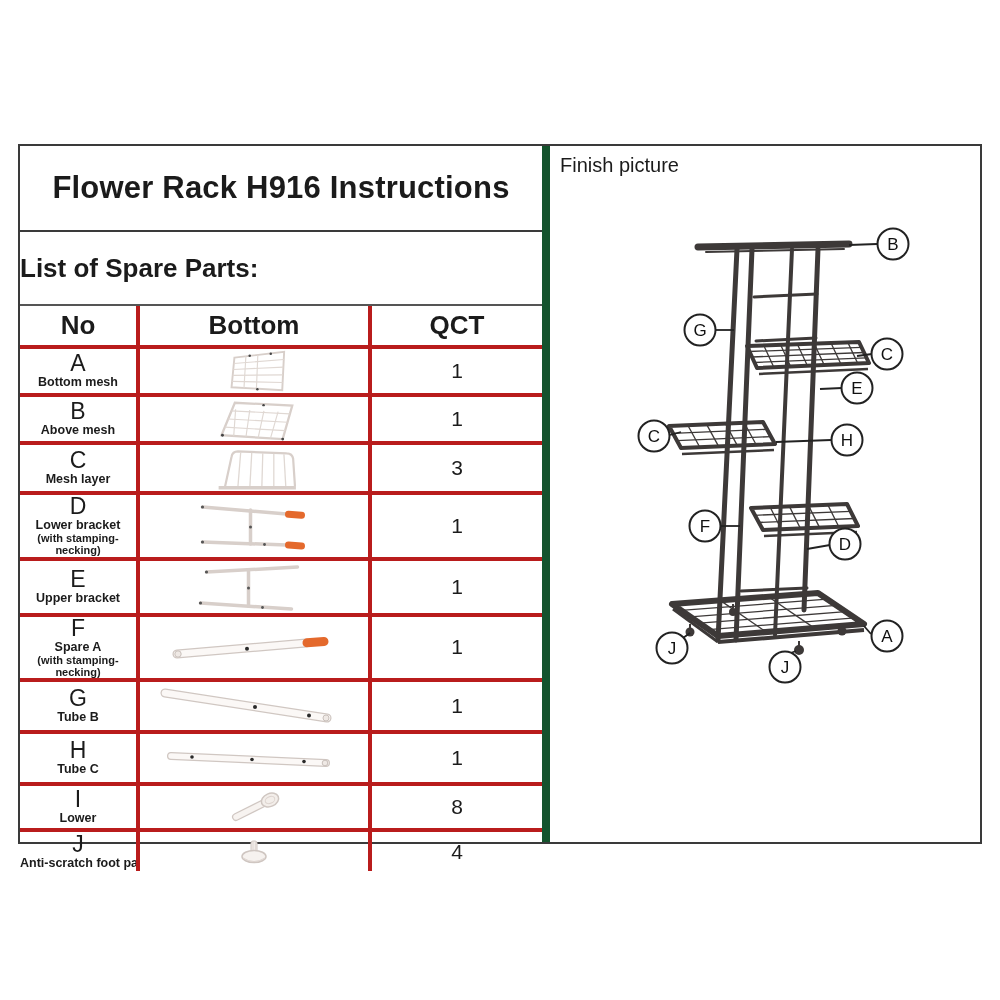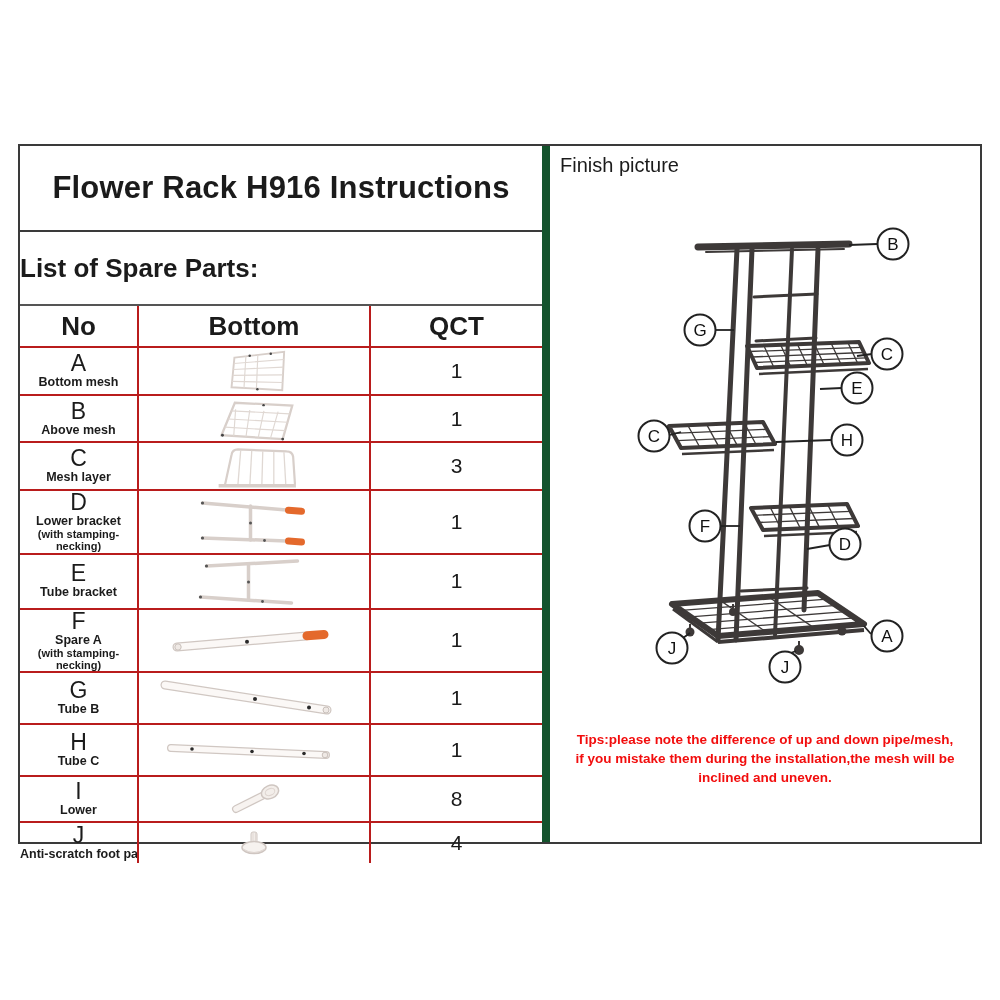"No" table.parts td,table.parts th { border: 2px solid #b91c1c -> 4px solid #b91c1c }
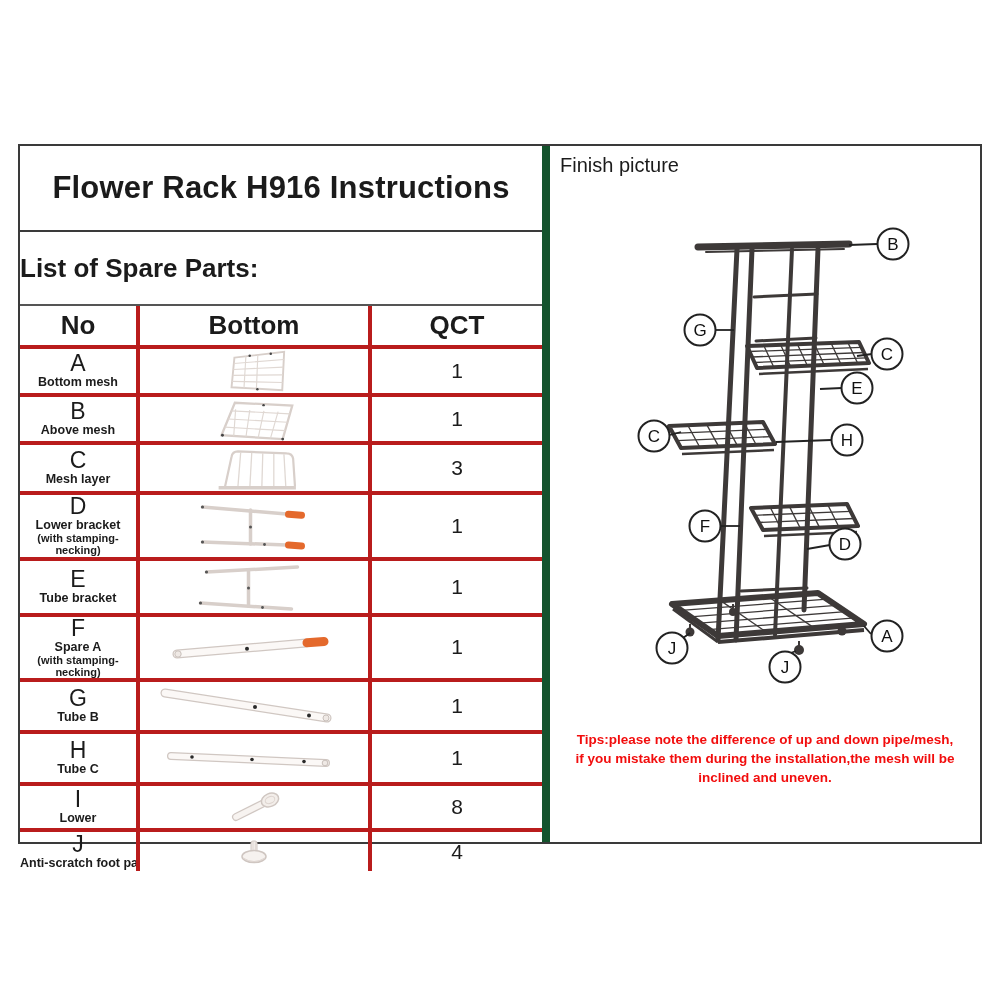"Tube bracket" div.pname { text: Tube -> Upper }
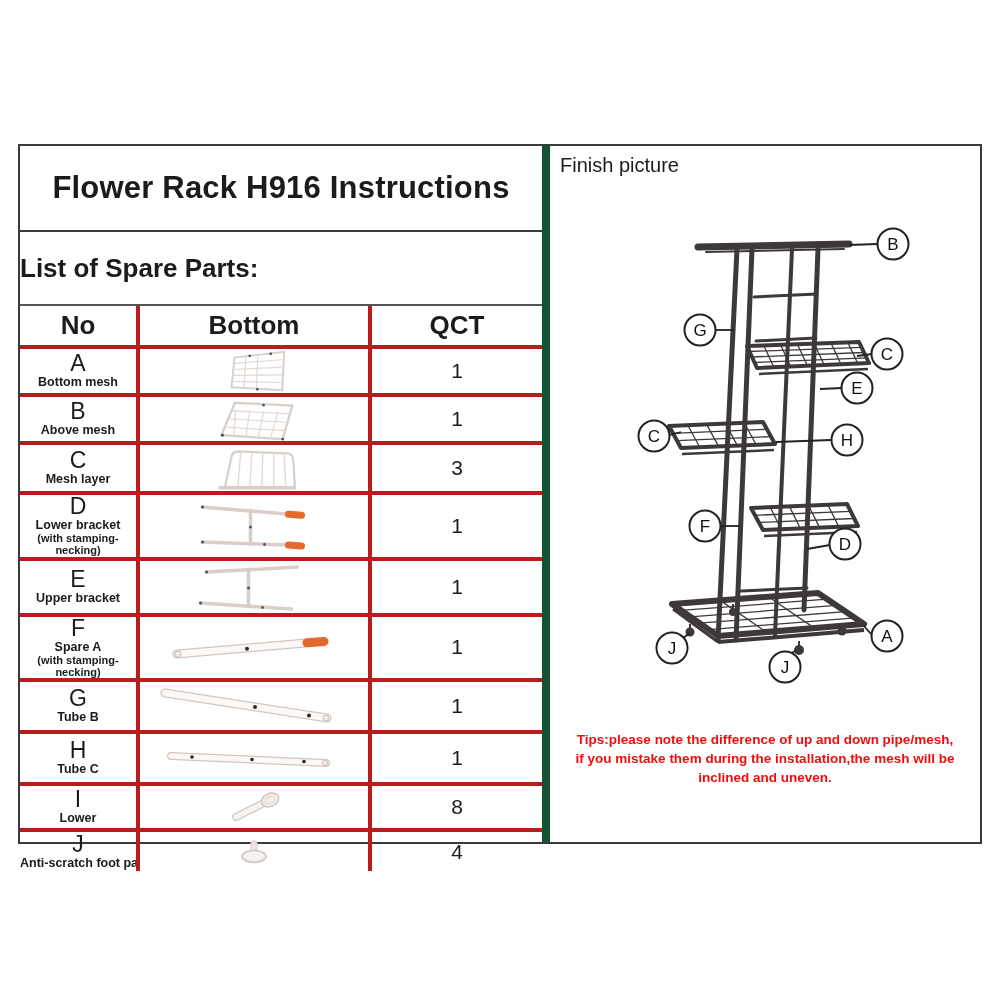"Tips:please note the difference of" div.tips { html: <div> <div>Tips:please note the difference of up and down pipe/mesh,</div> <div>if you mistake them during the installation,the mesh will be inclined and uneven.</div> </div> -> none }
